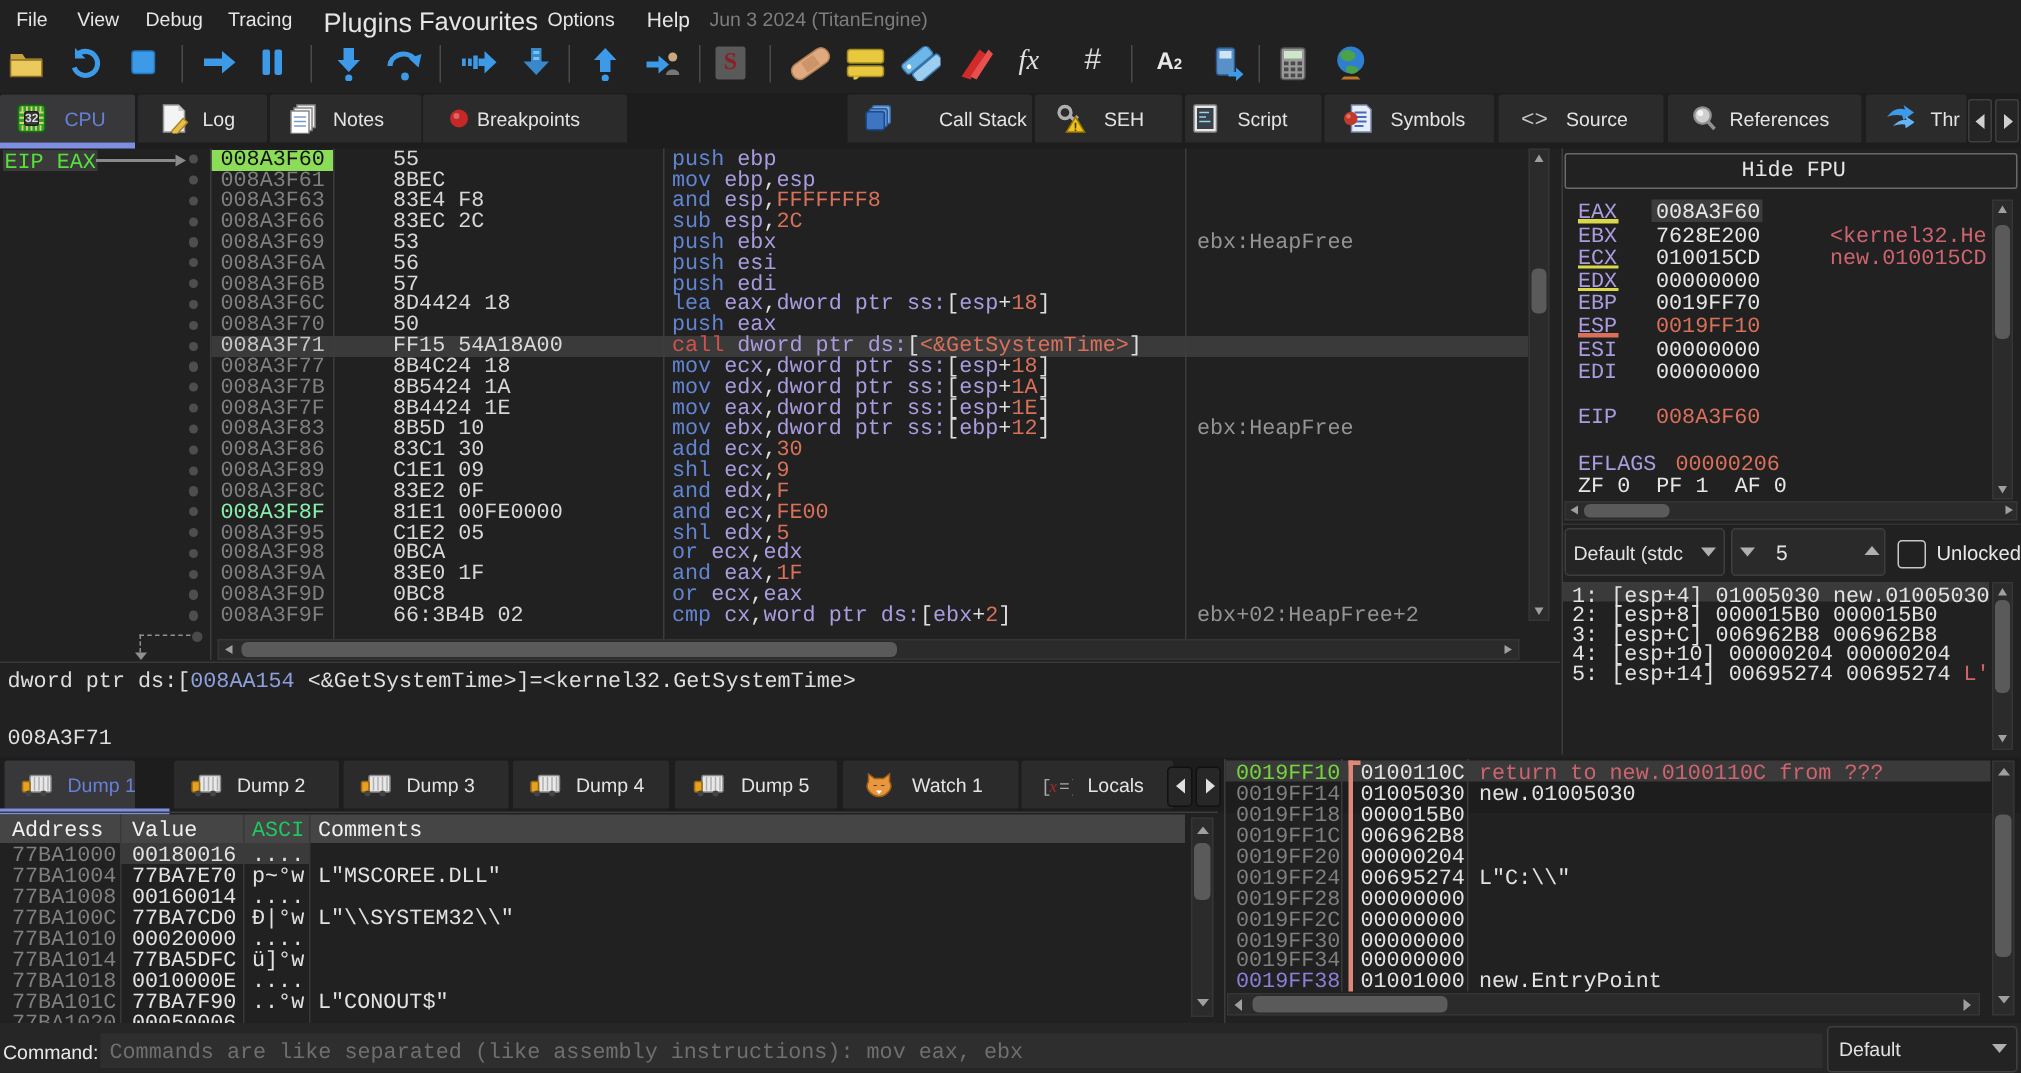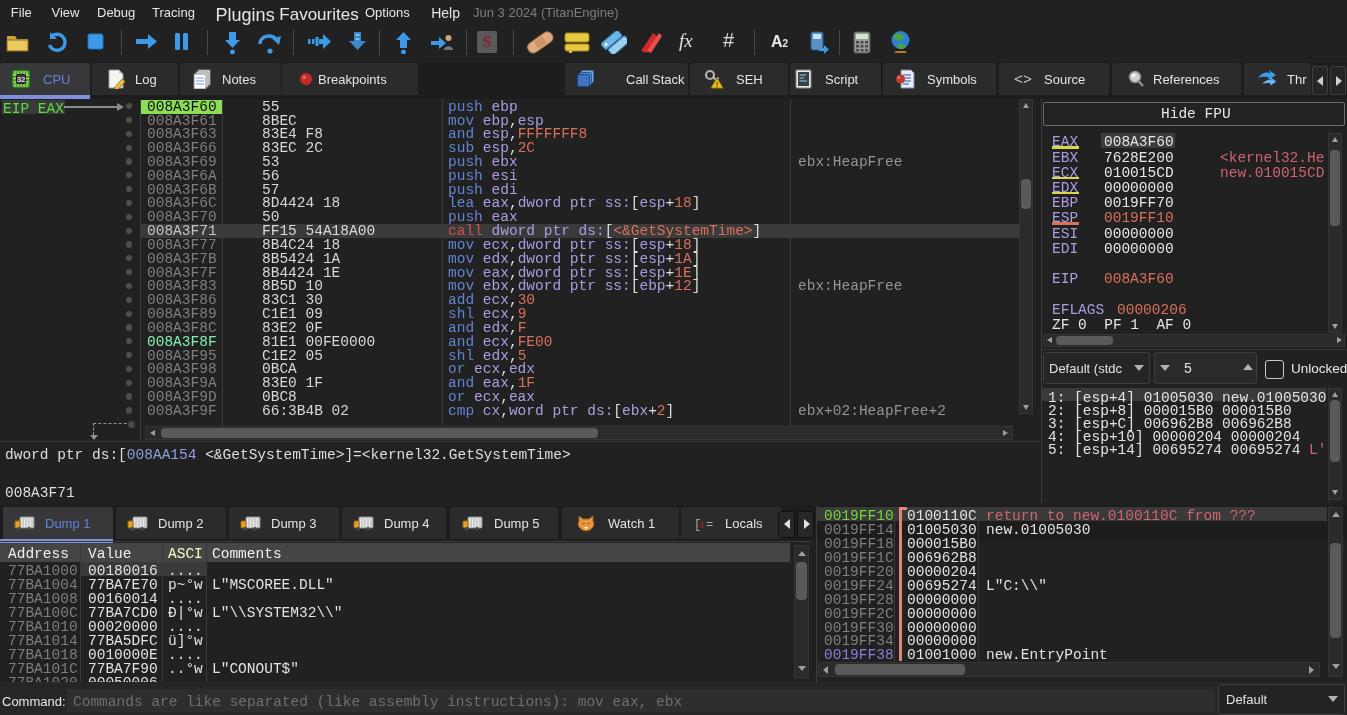"Dump 1" div.btab { width: 110px -> 87px }
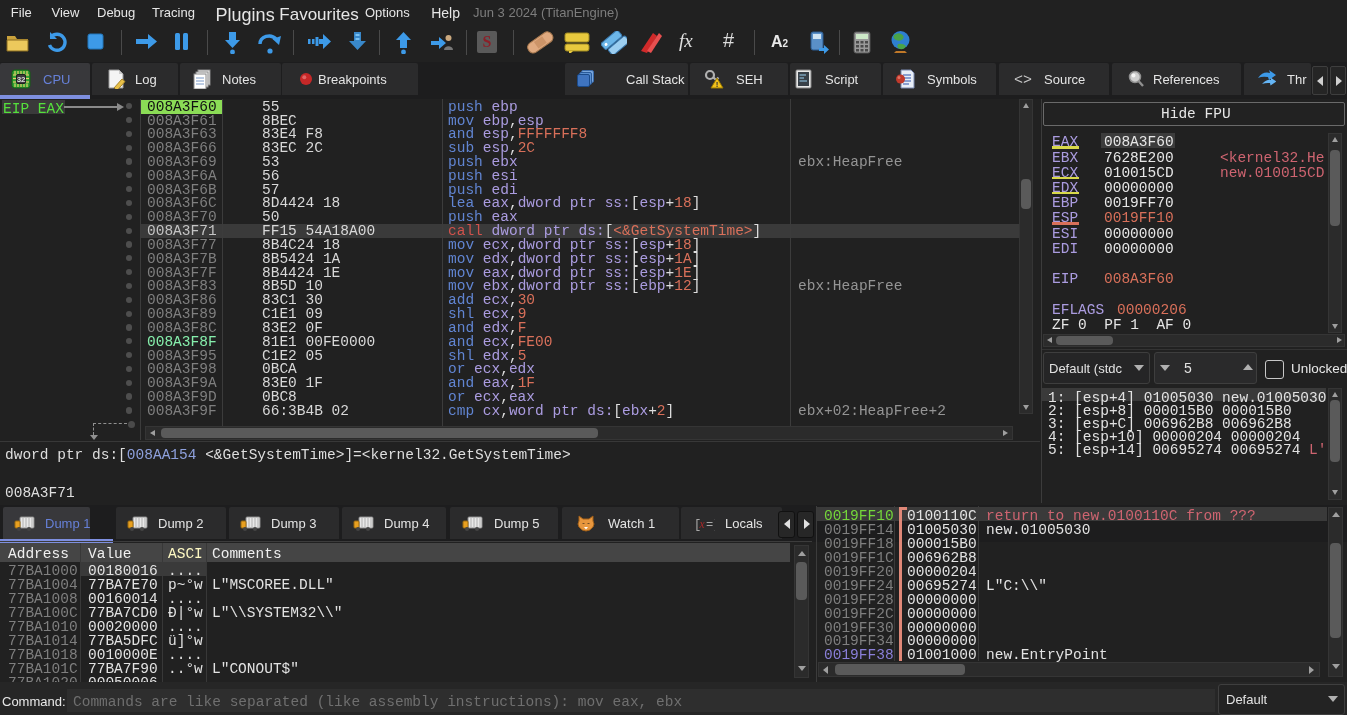"ASCI" div.mono { color: #fef9c3 -> #22c55e }
